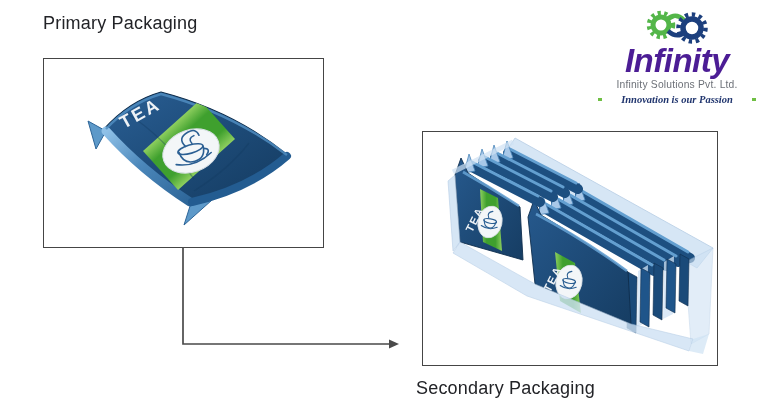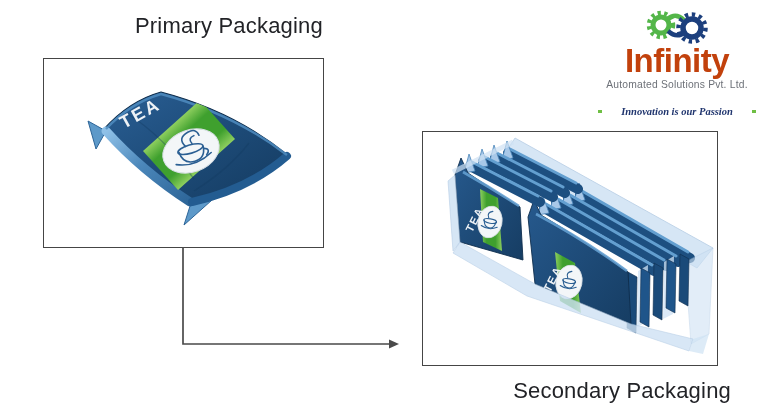"Primary Packaging" .stage-title { font-size: 22px -> 18px; text-align: right -> left }
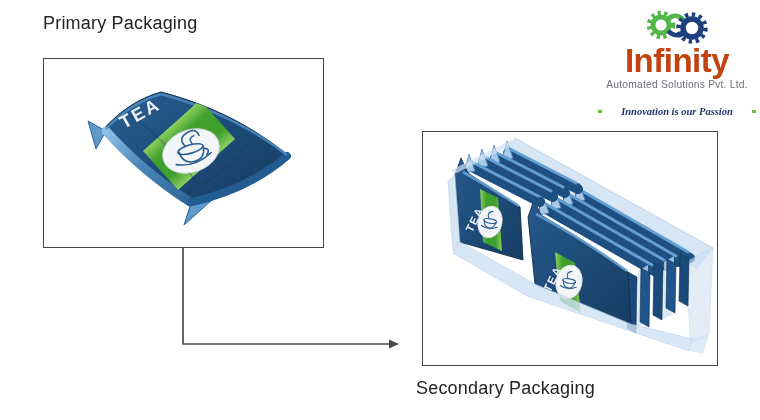"Infinity" .logo-brand { color: #c2410c -> #4c1d95; font-style: none -> italic }
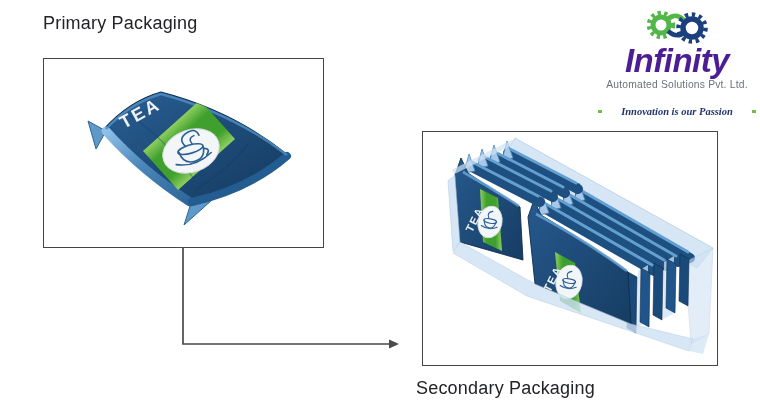"Automated Solutions Pvt. Ltd." div.logo-sub { text: Automated -> Infinity }
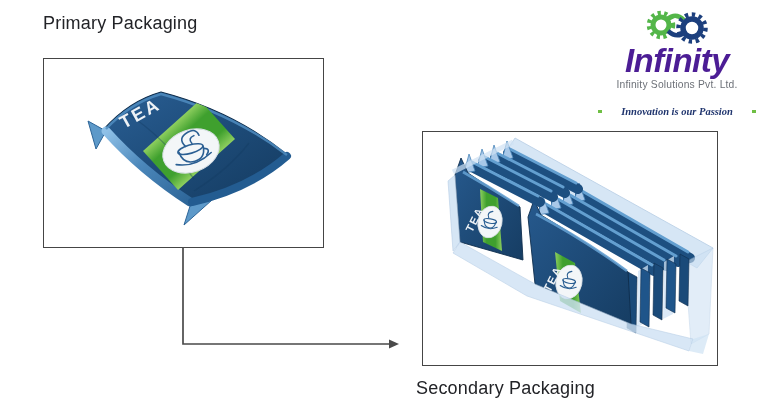"Innovation is our Passion" .logo-tagline { margin-top: 16px -> 4px }
